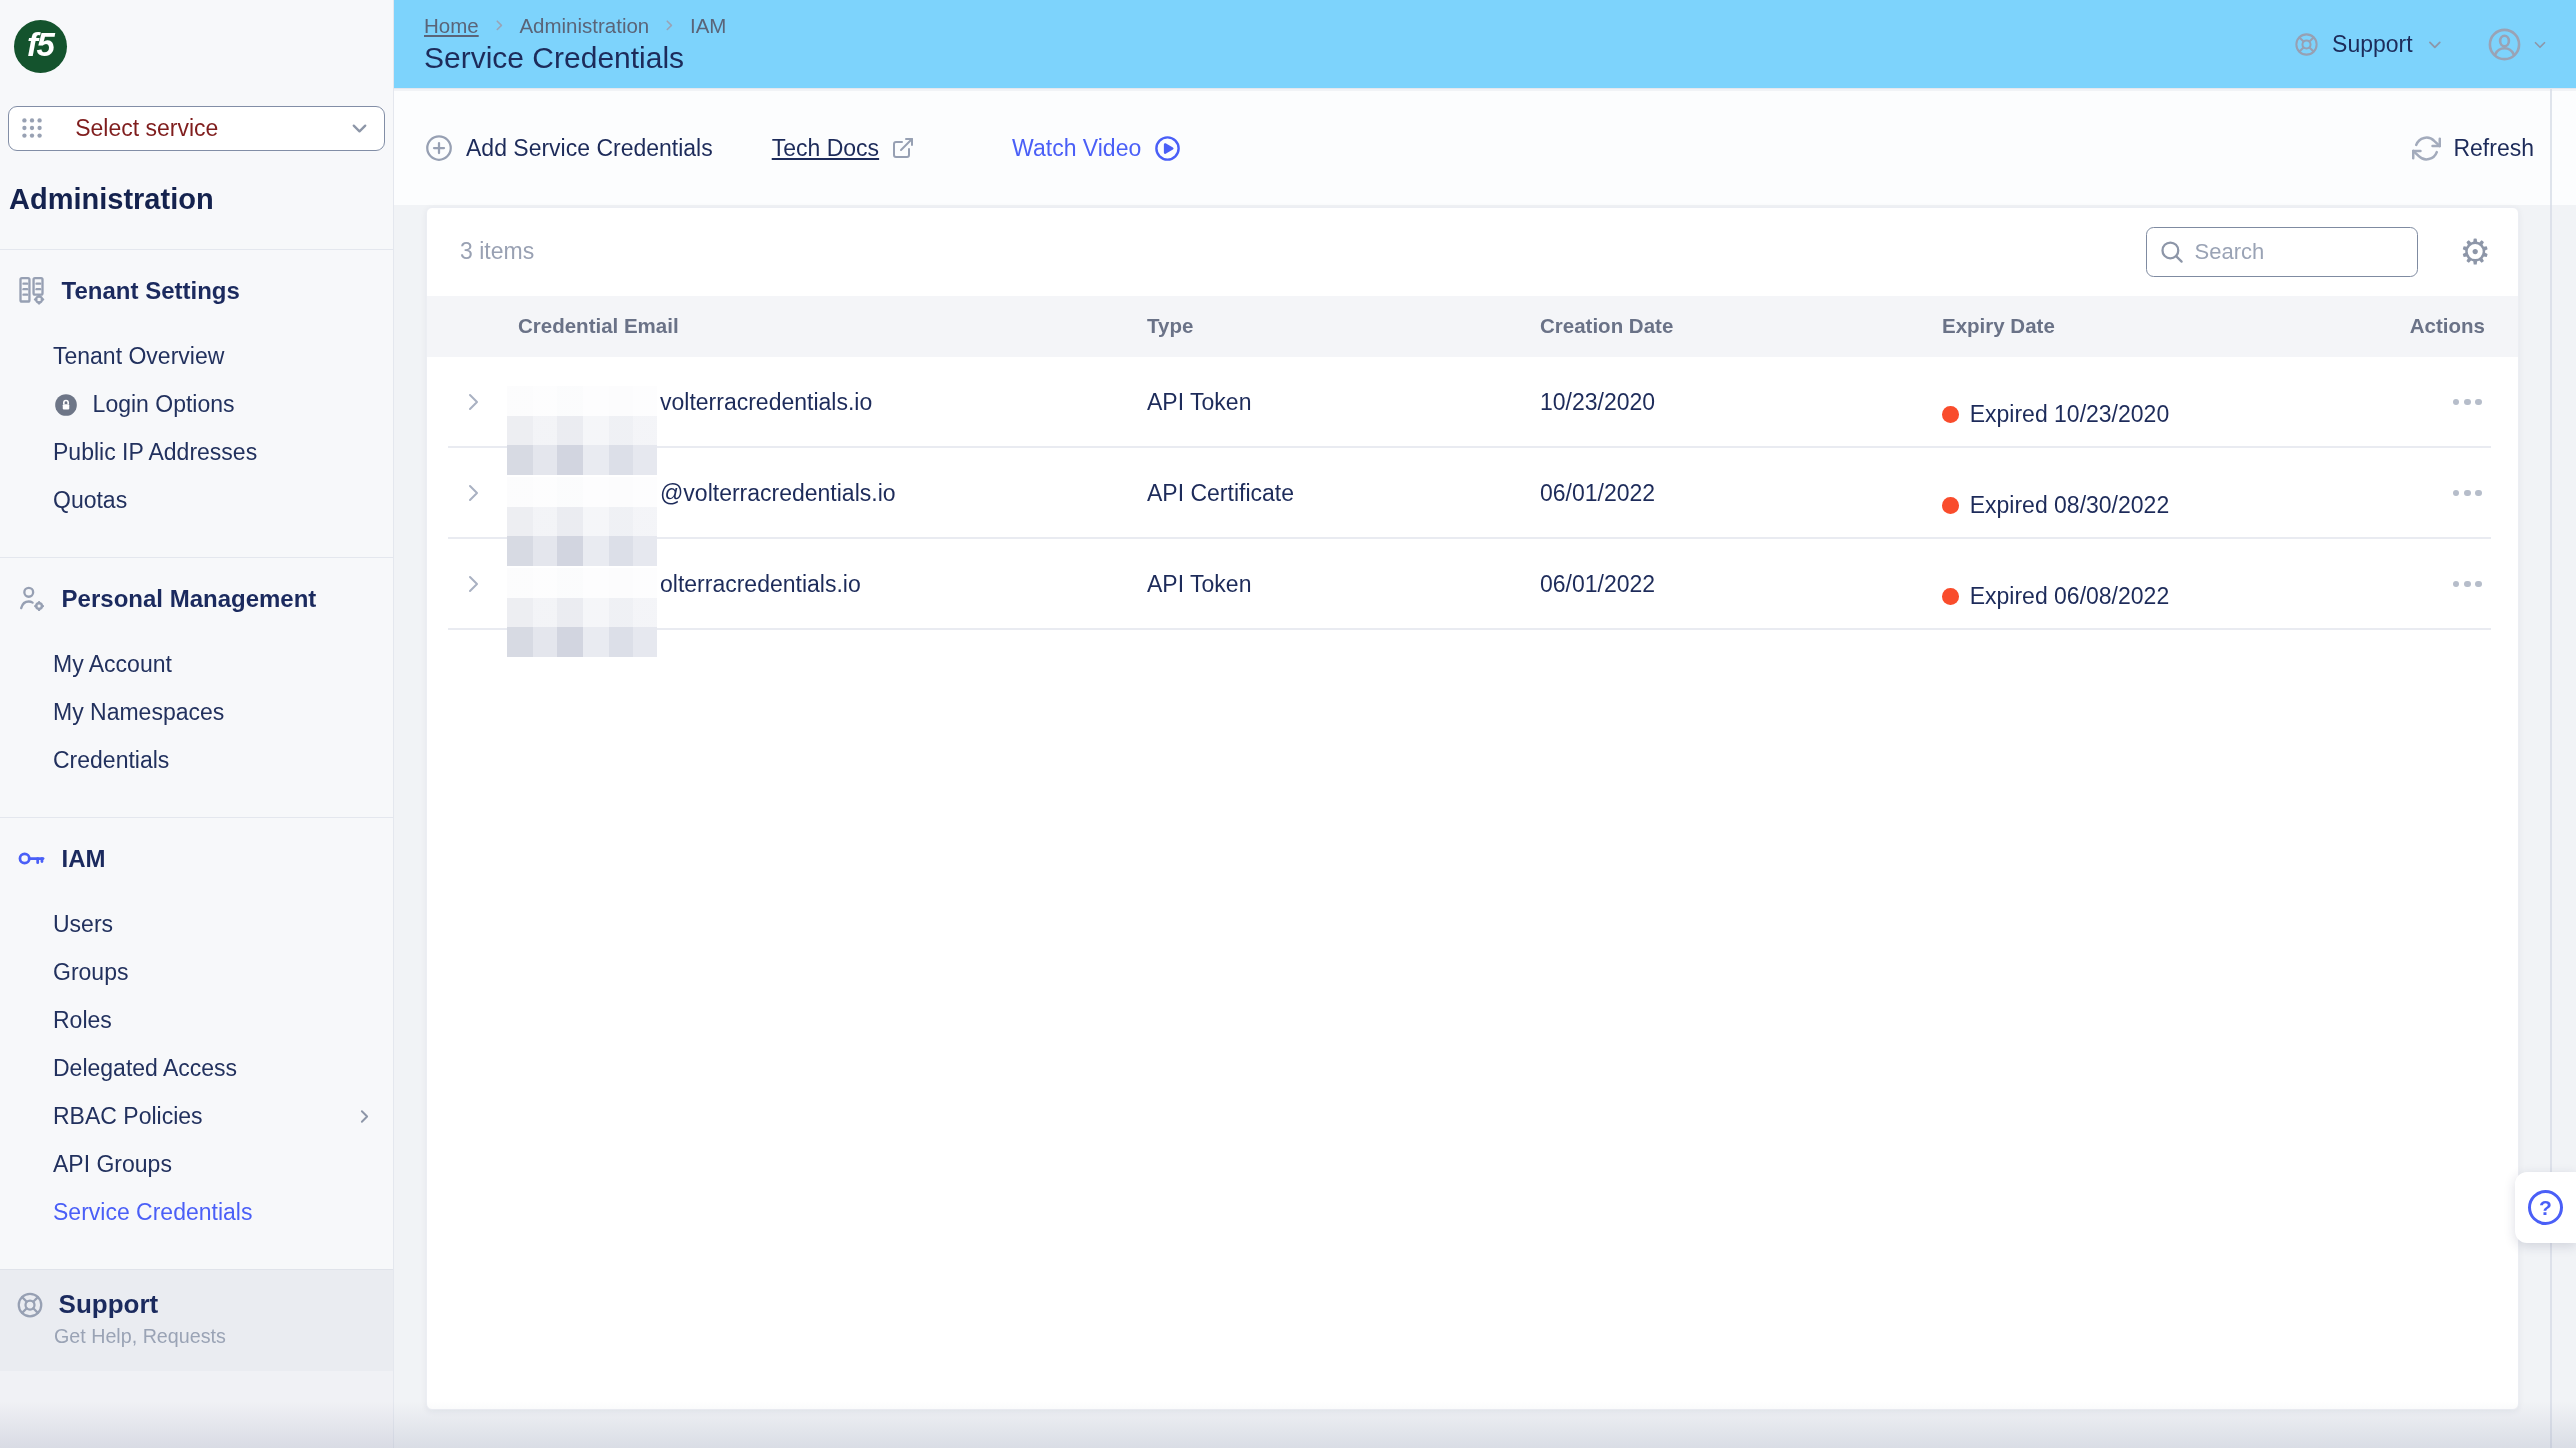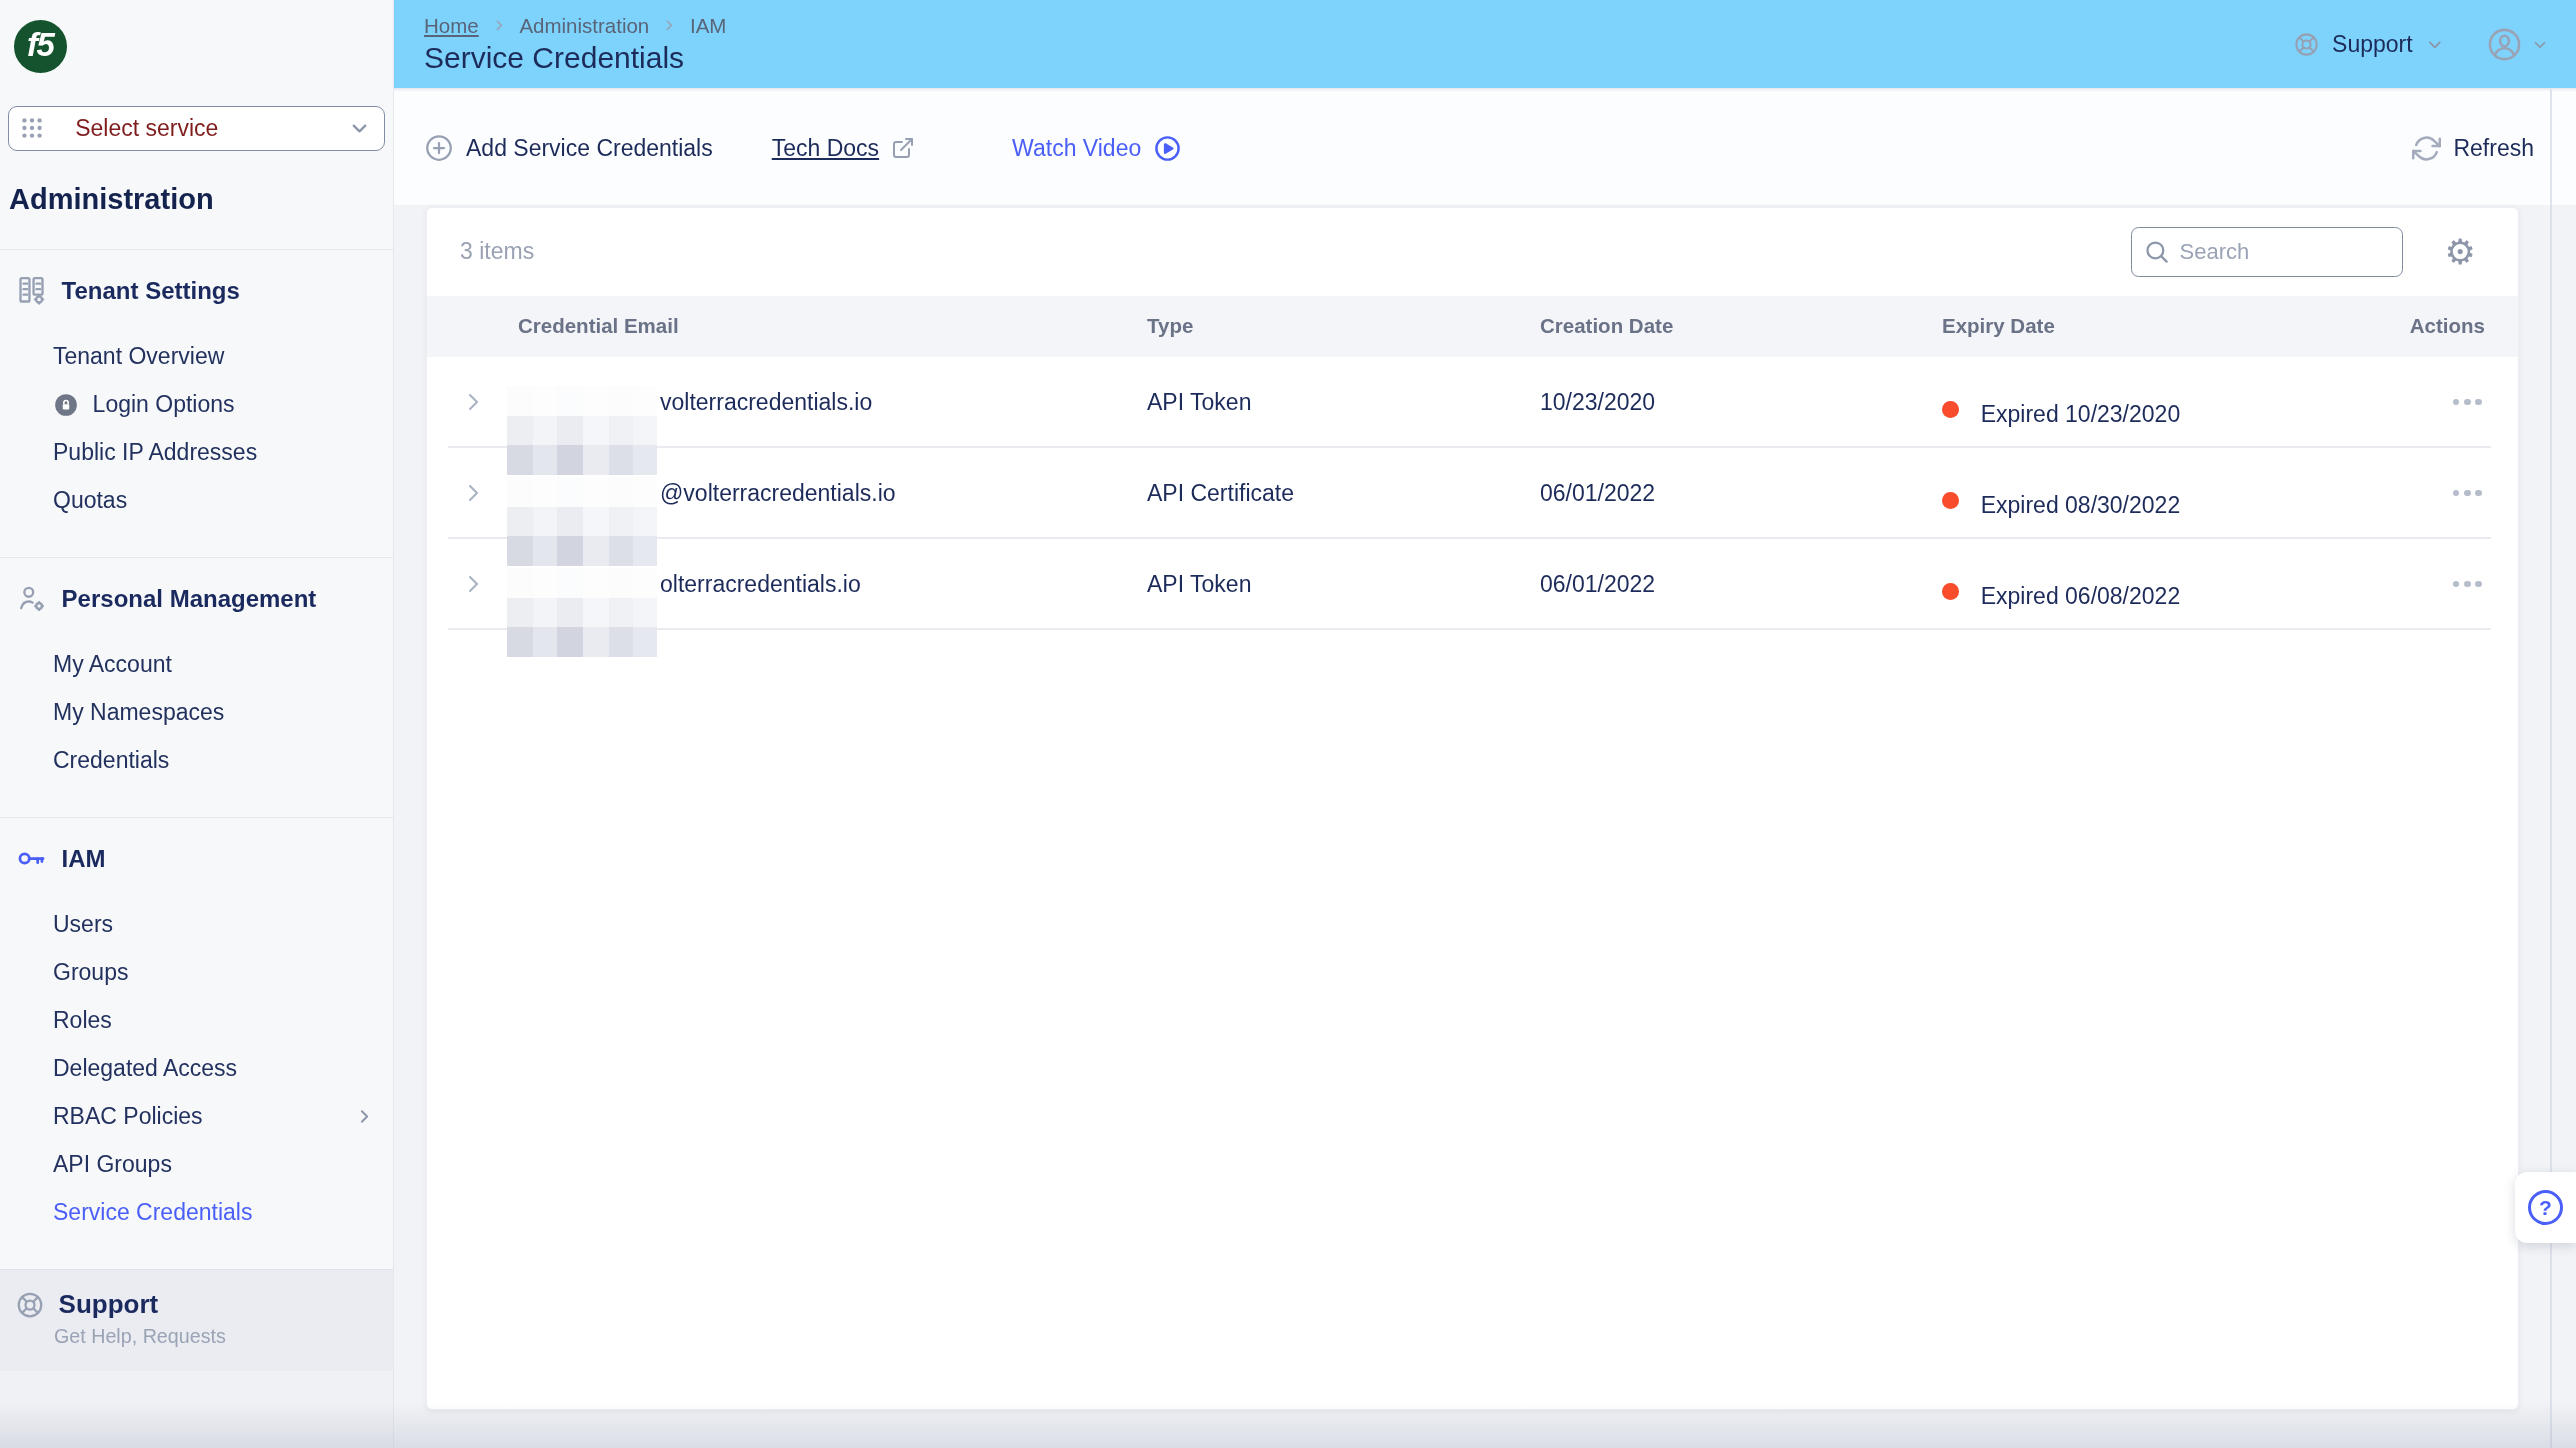"3 items" .card-top { padding: 0 42px 0 33px -> 0 27px 0 33px }
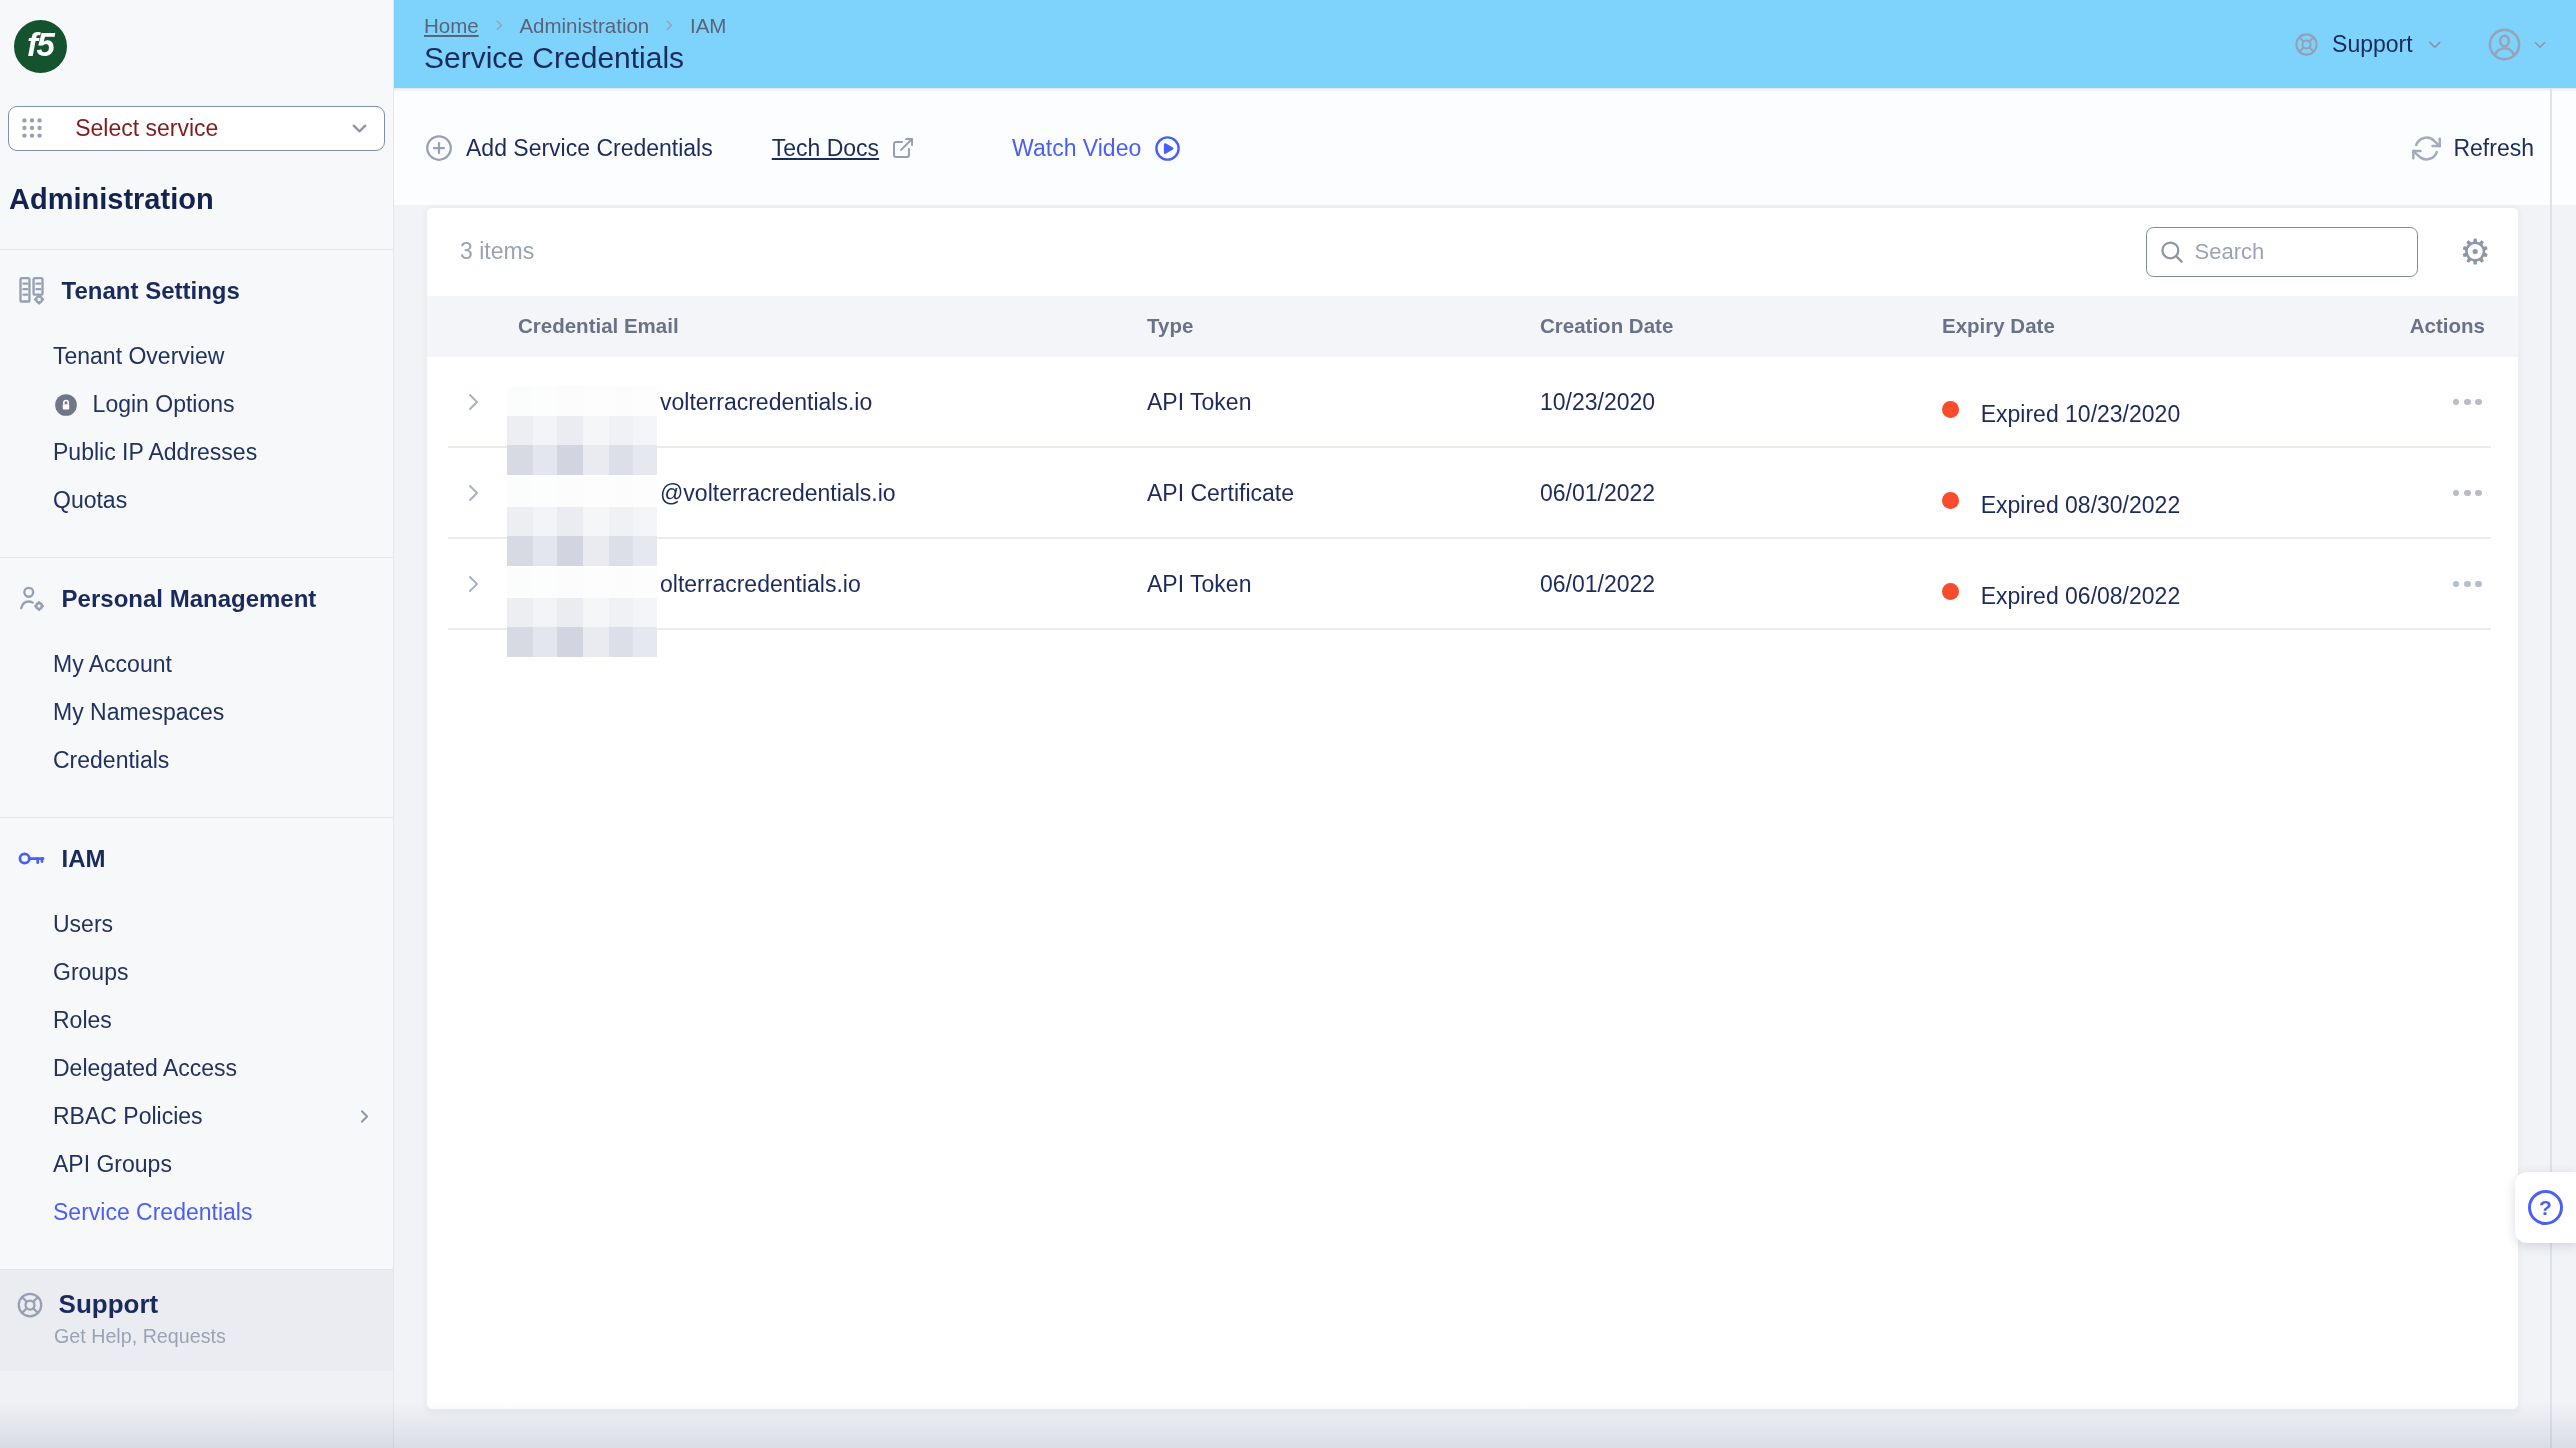"Expired 10/23/2020" .cell-expiry { align-items: flex-start -> center; gap: 22px -> 11px }
